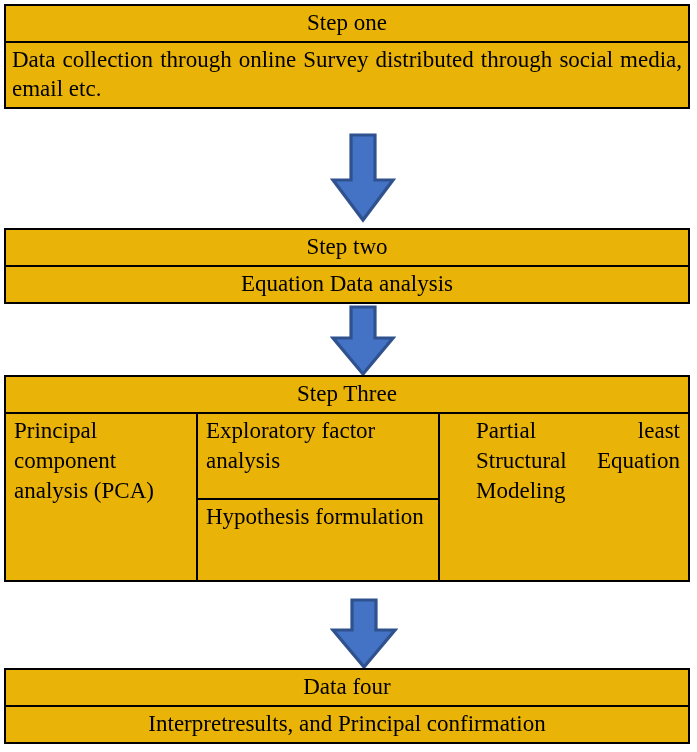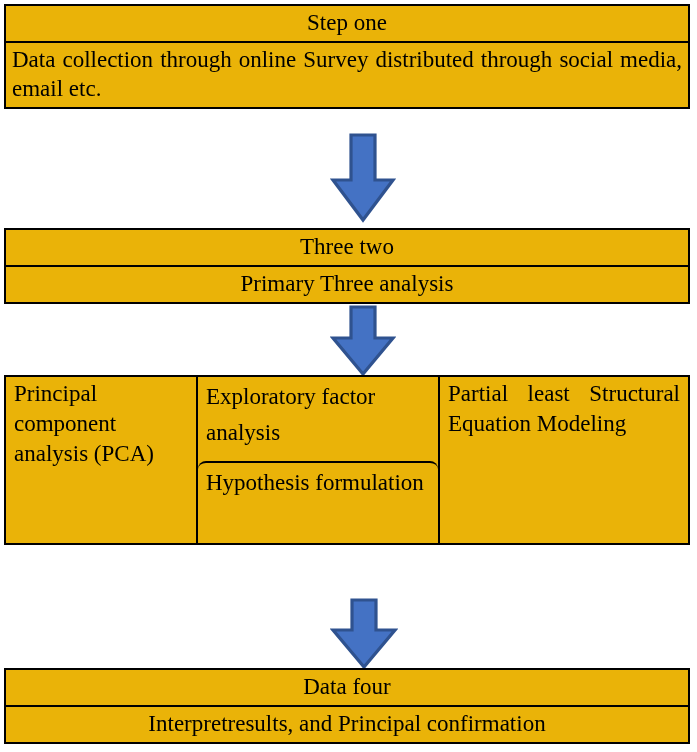"Three two" div.cell { text: Three -> Step }
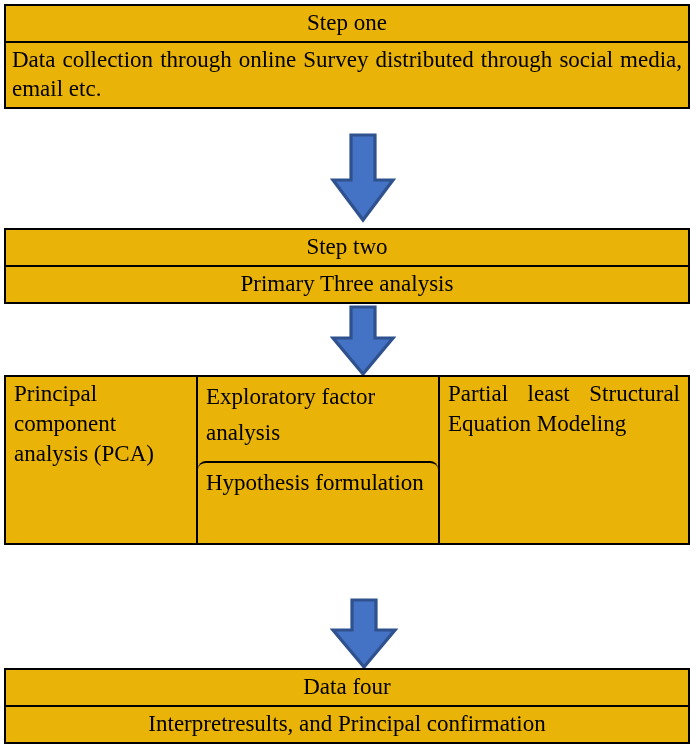"Primary Three analysis" div.cell { text: Primary Three -> Equation Data }
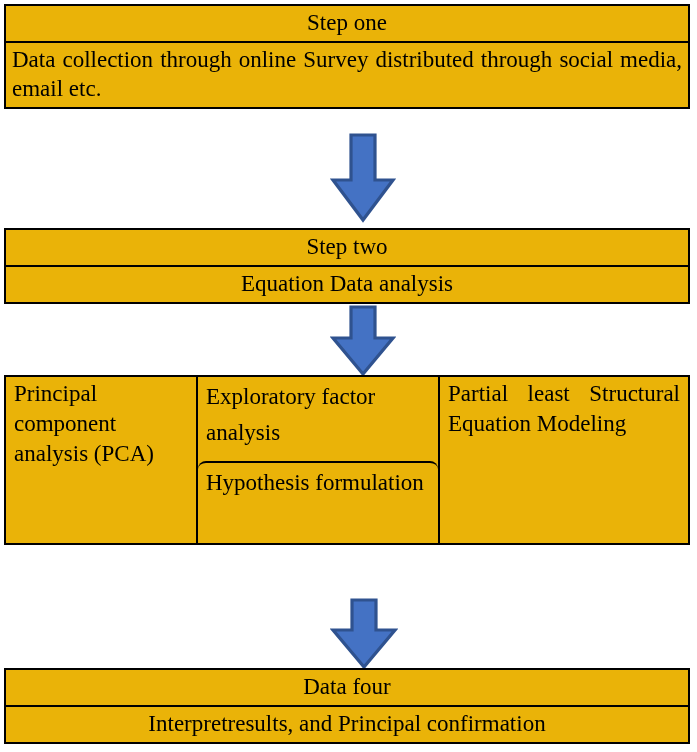"Step Three" div.row { html: none -> <div> <div>Step Three</div> </div> }
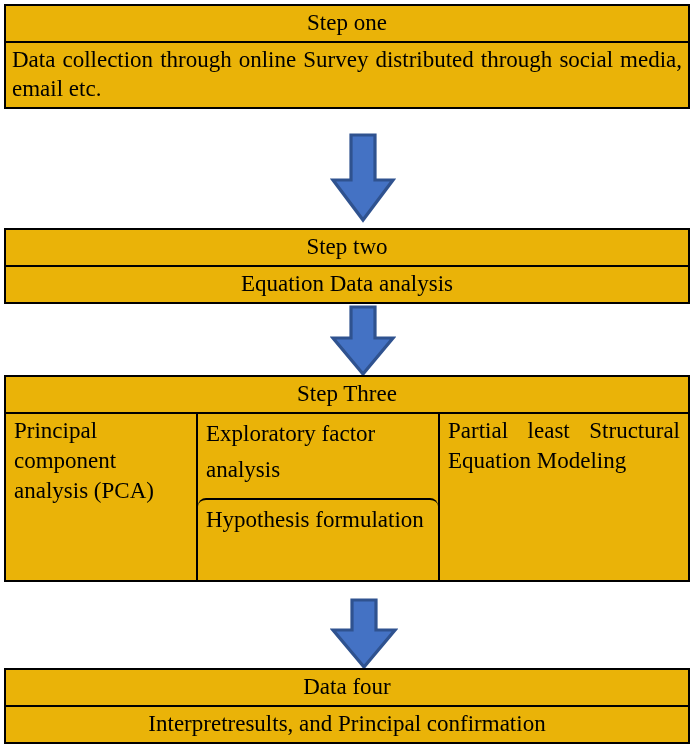"Exploratory factor analysis" .subcell { line-height: 36px -> 30px }
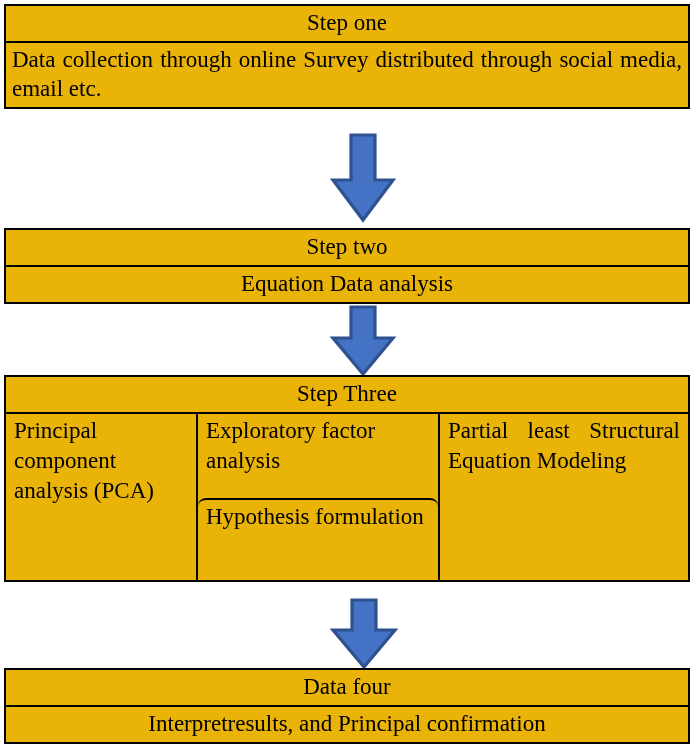"Partial least Structural Equation" .col-3 .inner { margin-left: none -> 28px }
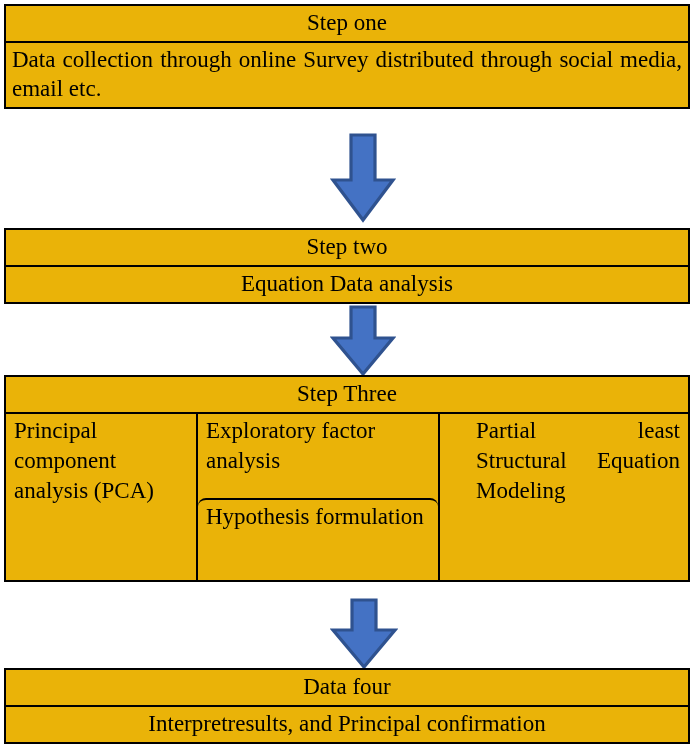"Hypothesis formulation" .subcell.bottom { border-radius: 8px -> none }
